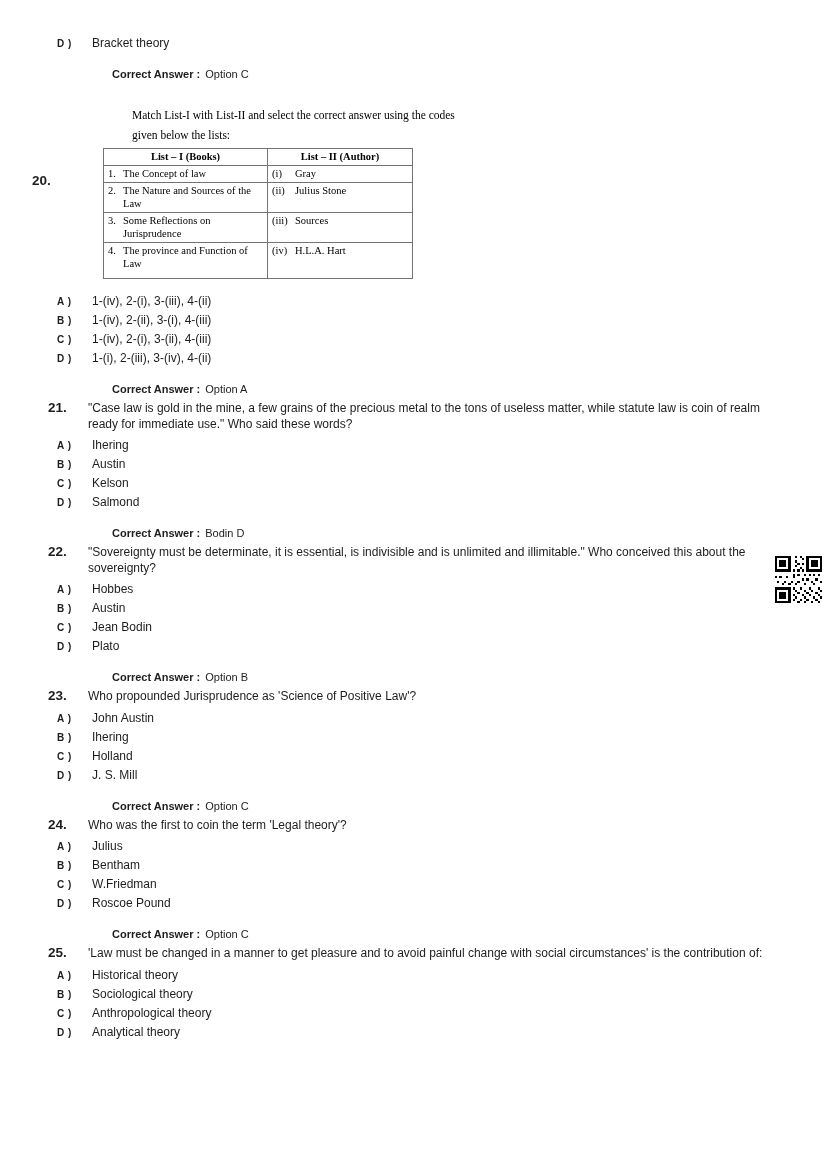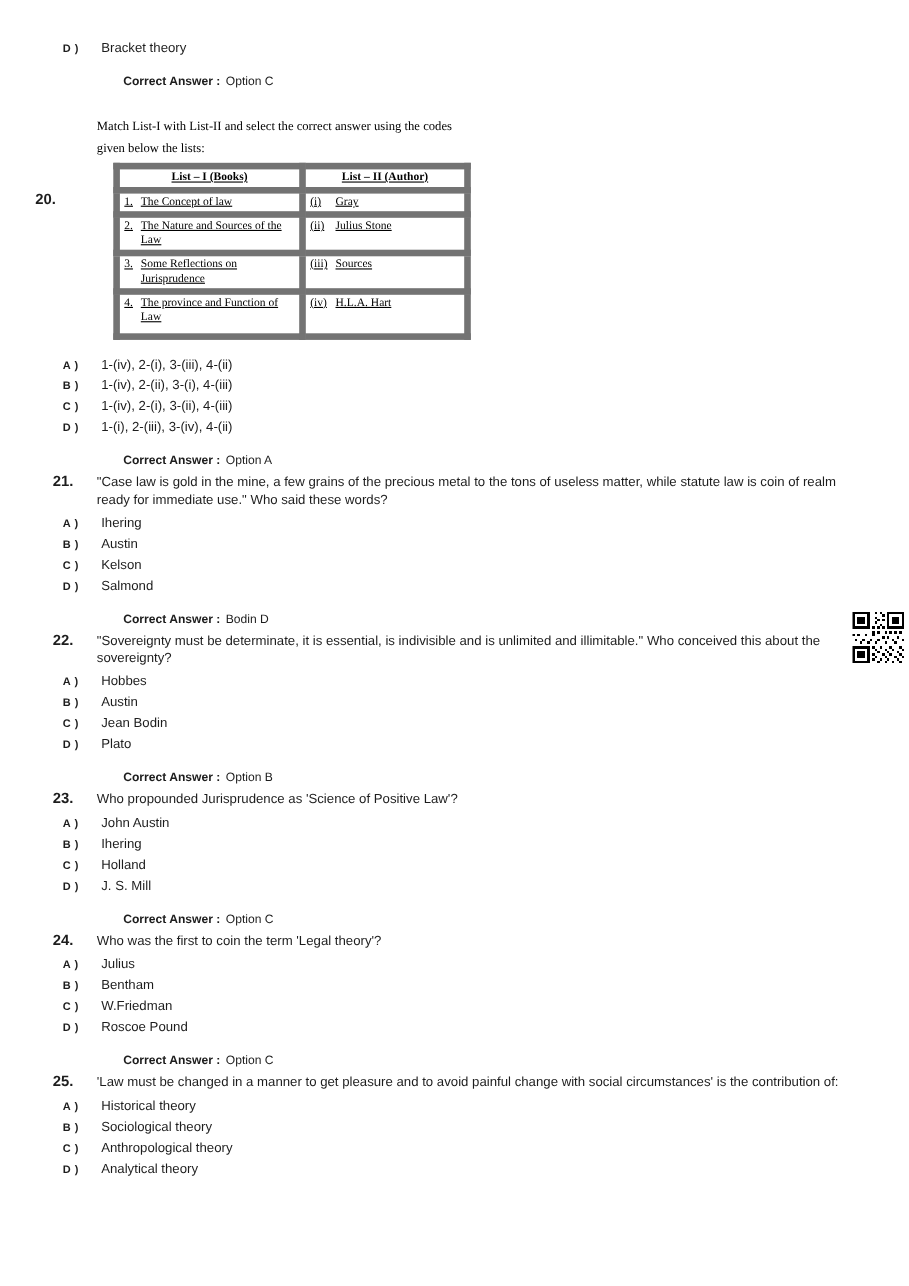"Match List-I with List-II and" .qintro { margin-left: none -> 44px }
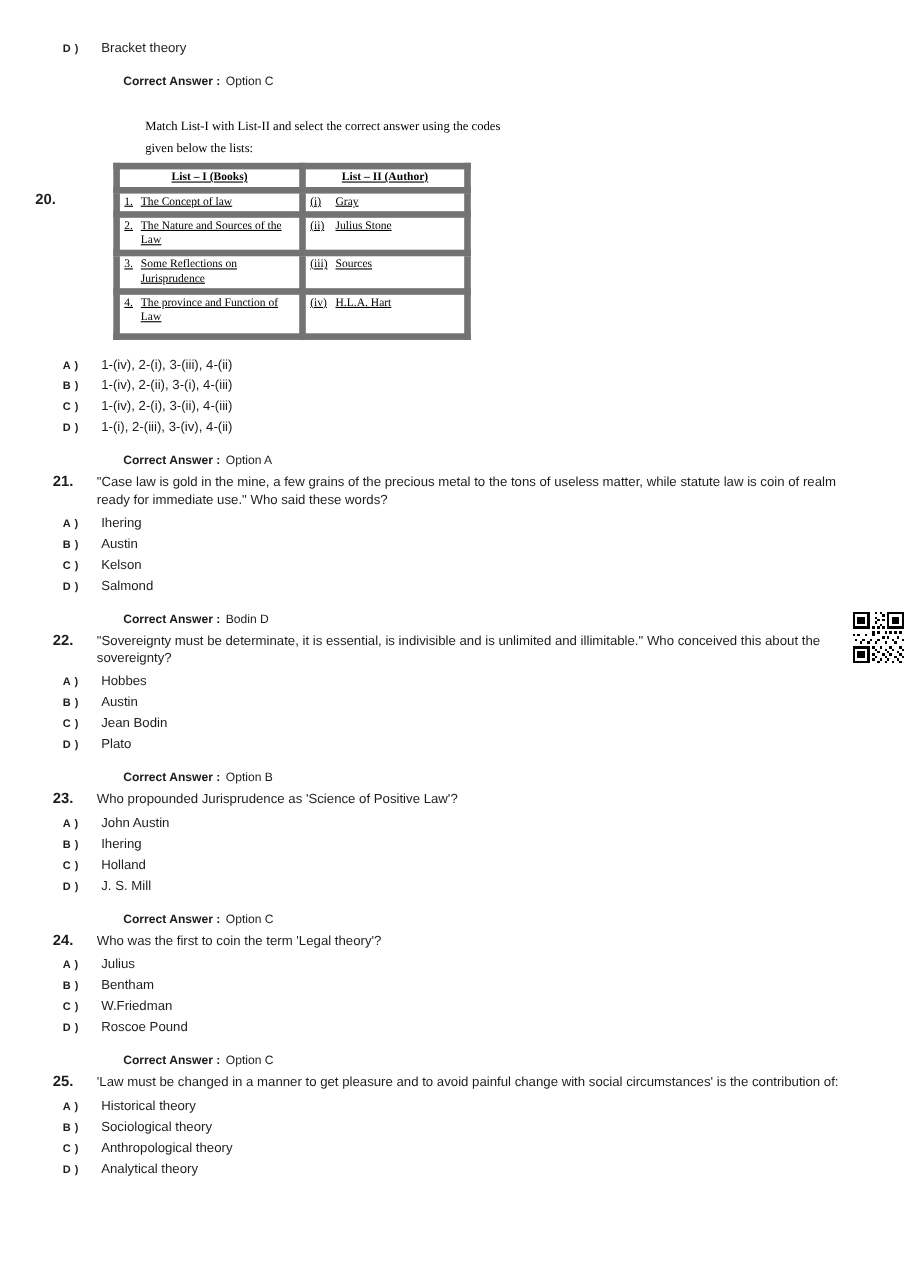"List – I (Books)" .match-table th,.match-table td { border: 6px solid #737373 -> 1px solid #737373; text-decoration: underline -> none }
